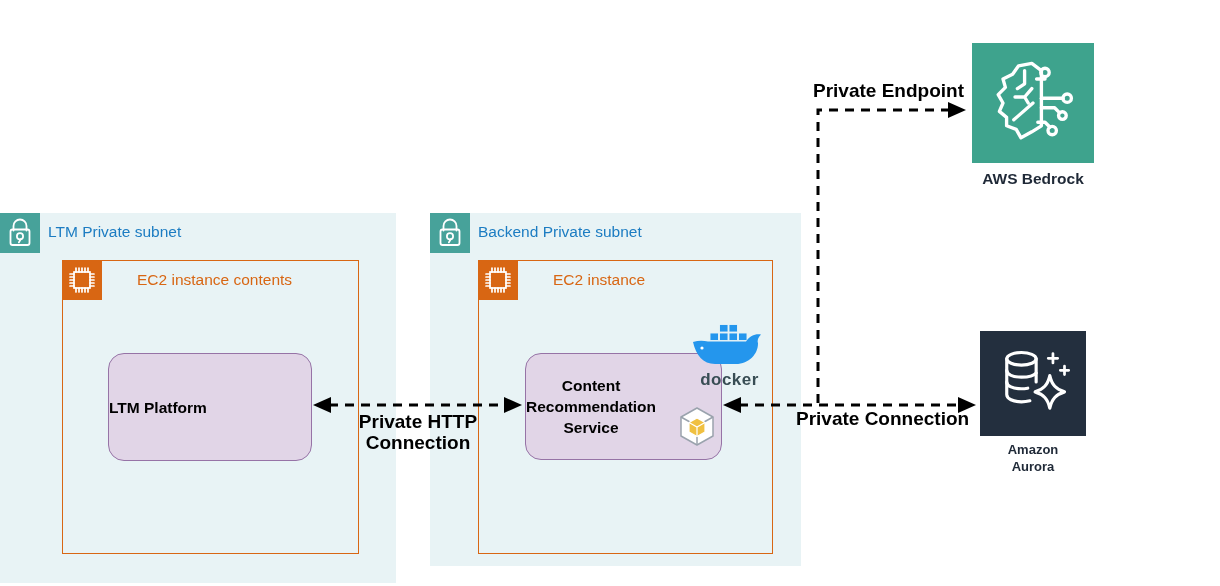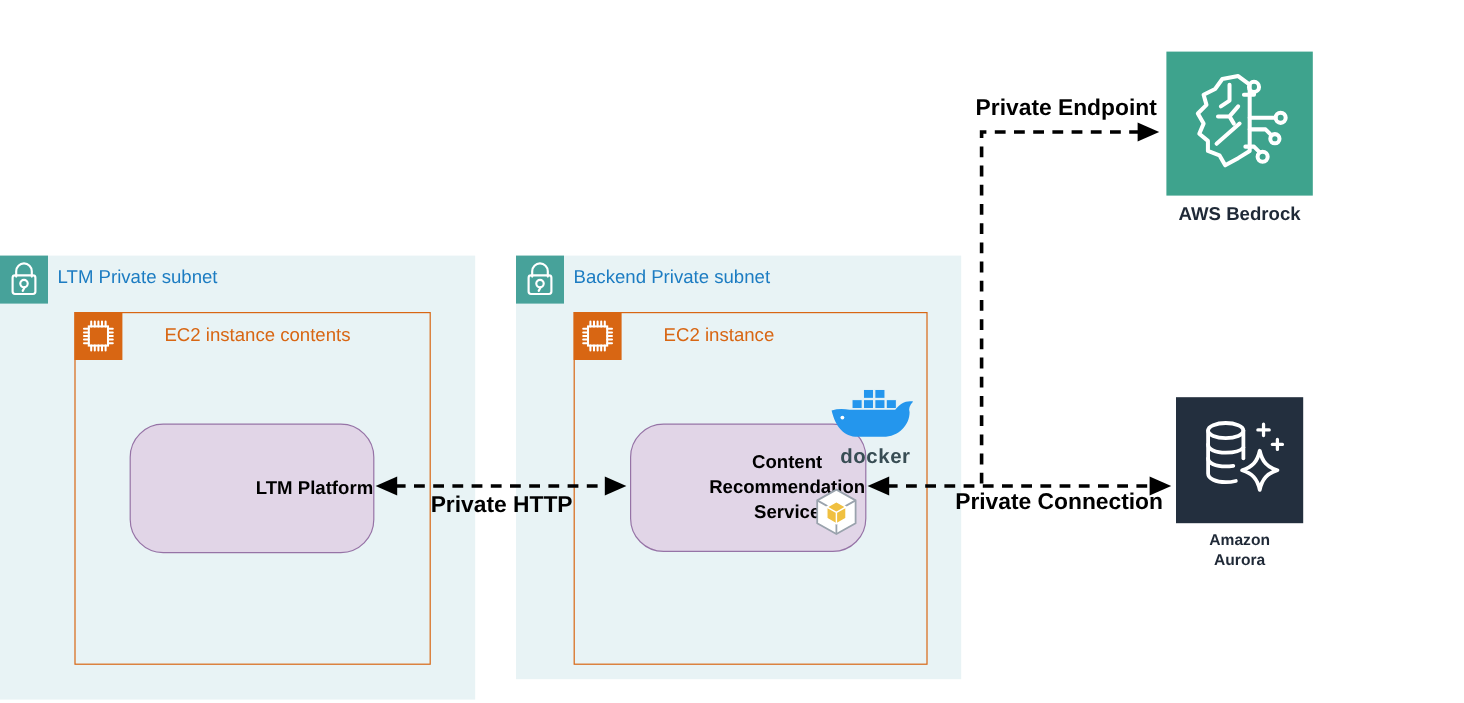"Content" .pnode { border-radius: 28px -> 16px; justify-content: flex-end -> flex-start }
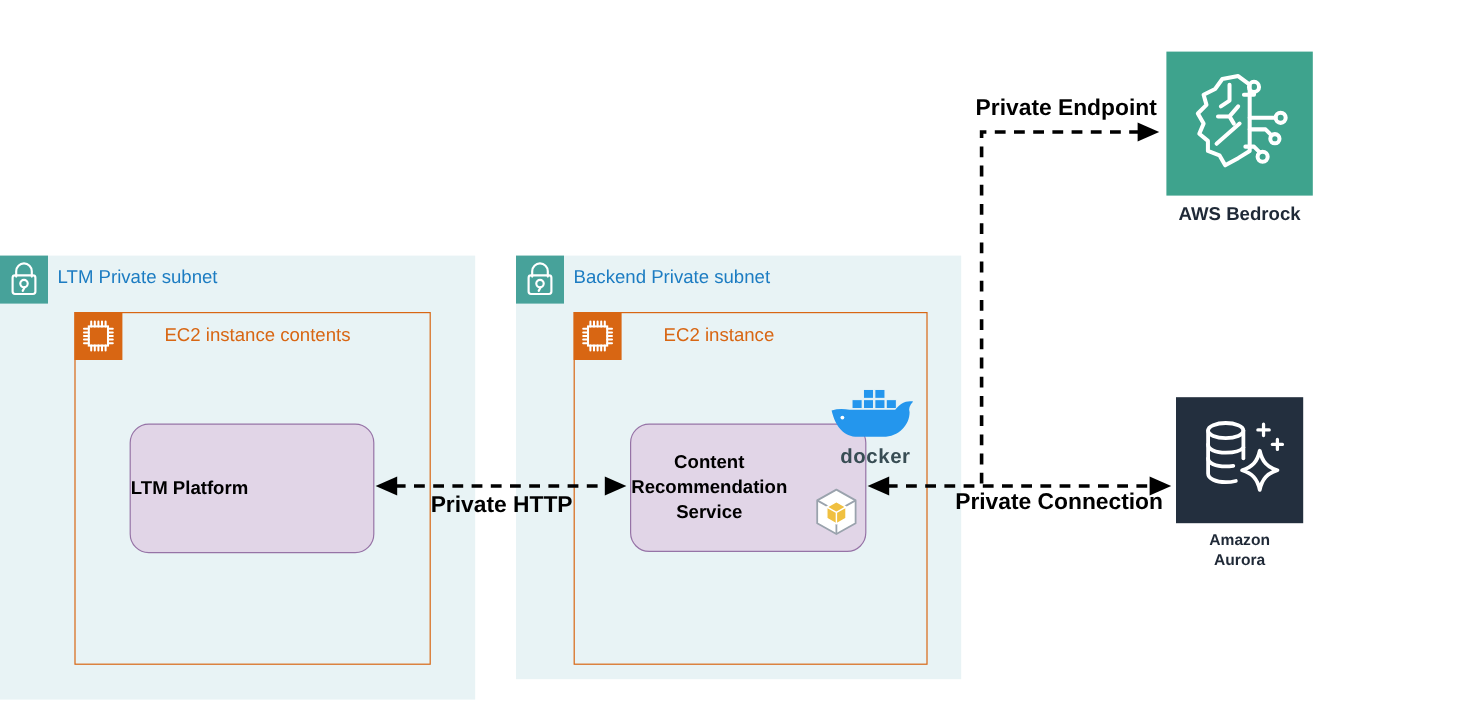"Connection" div { html: none -> <div>Connection</div> }
